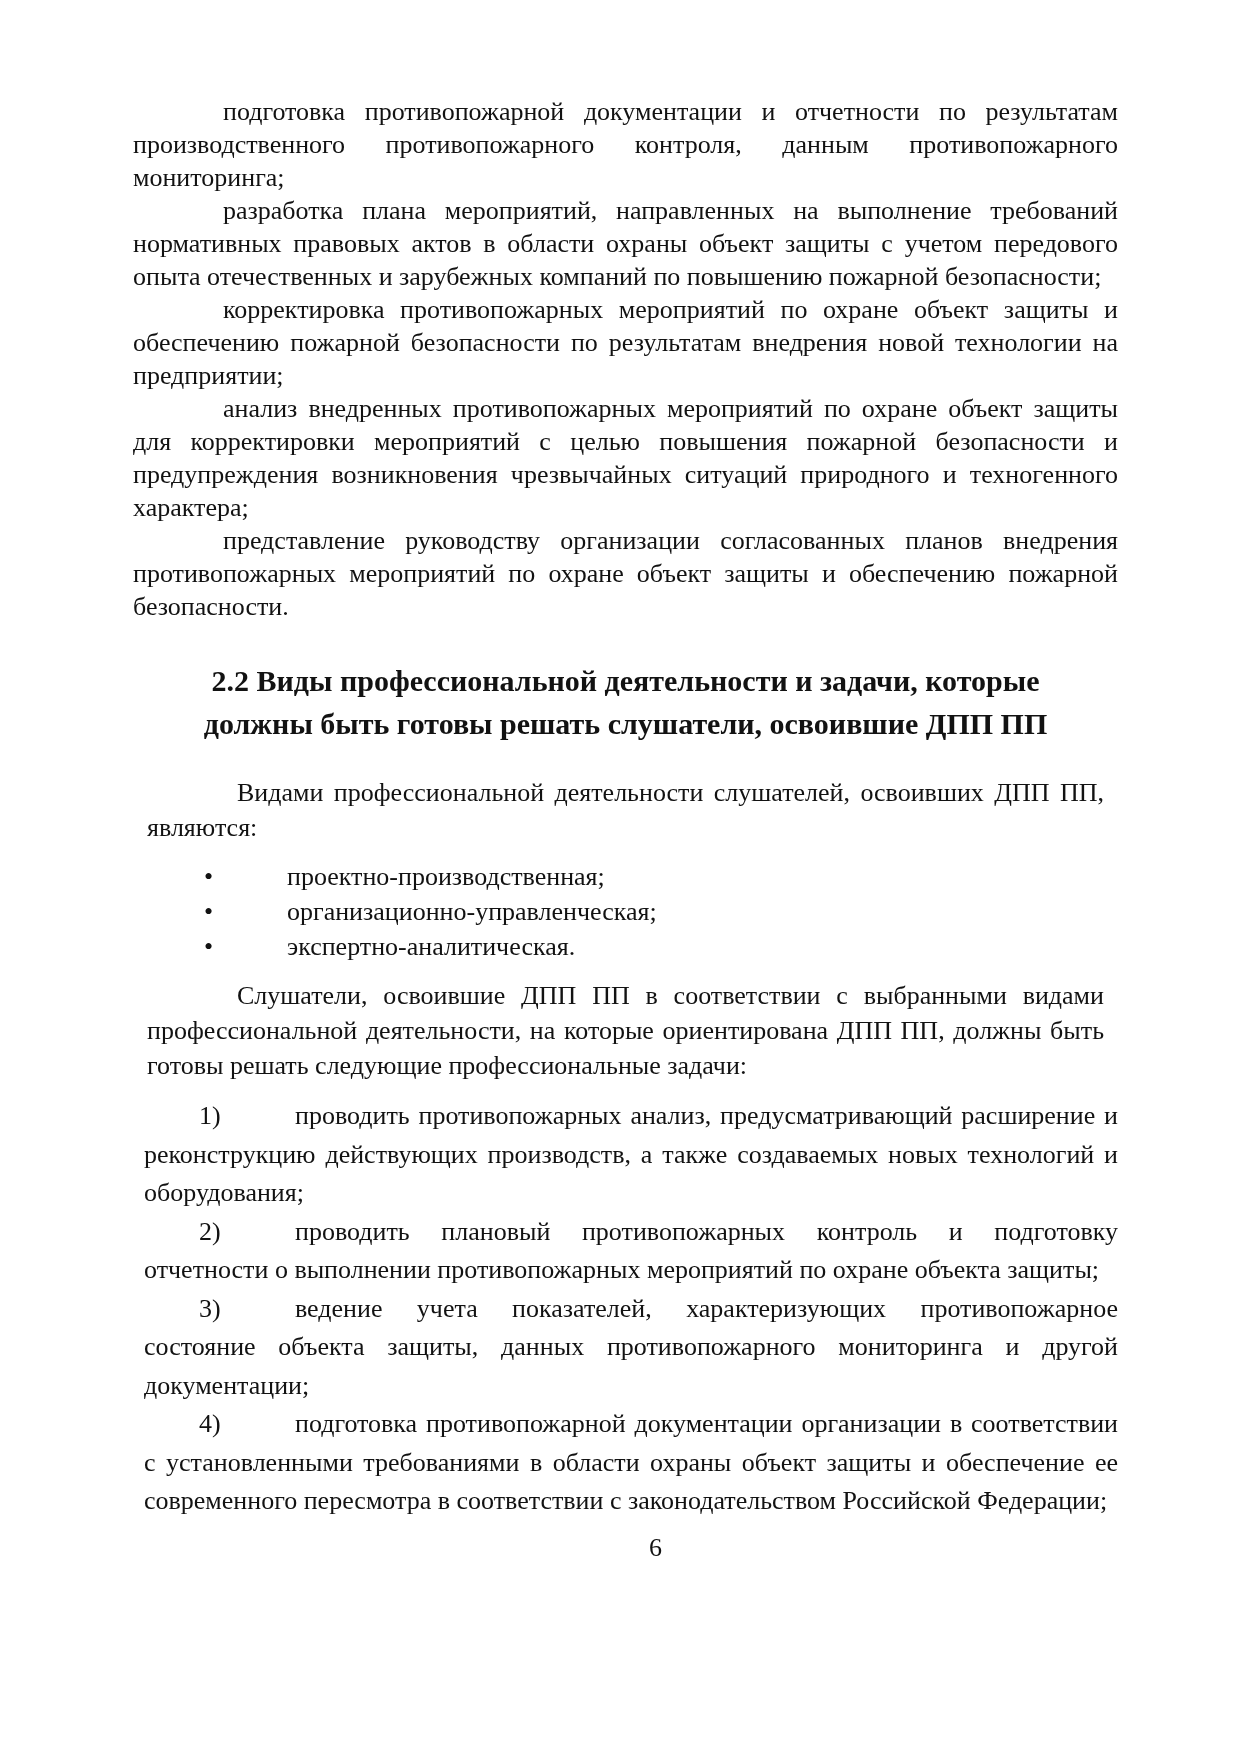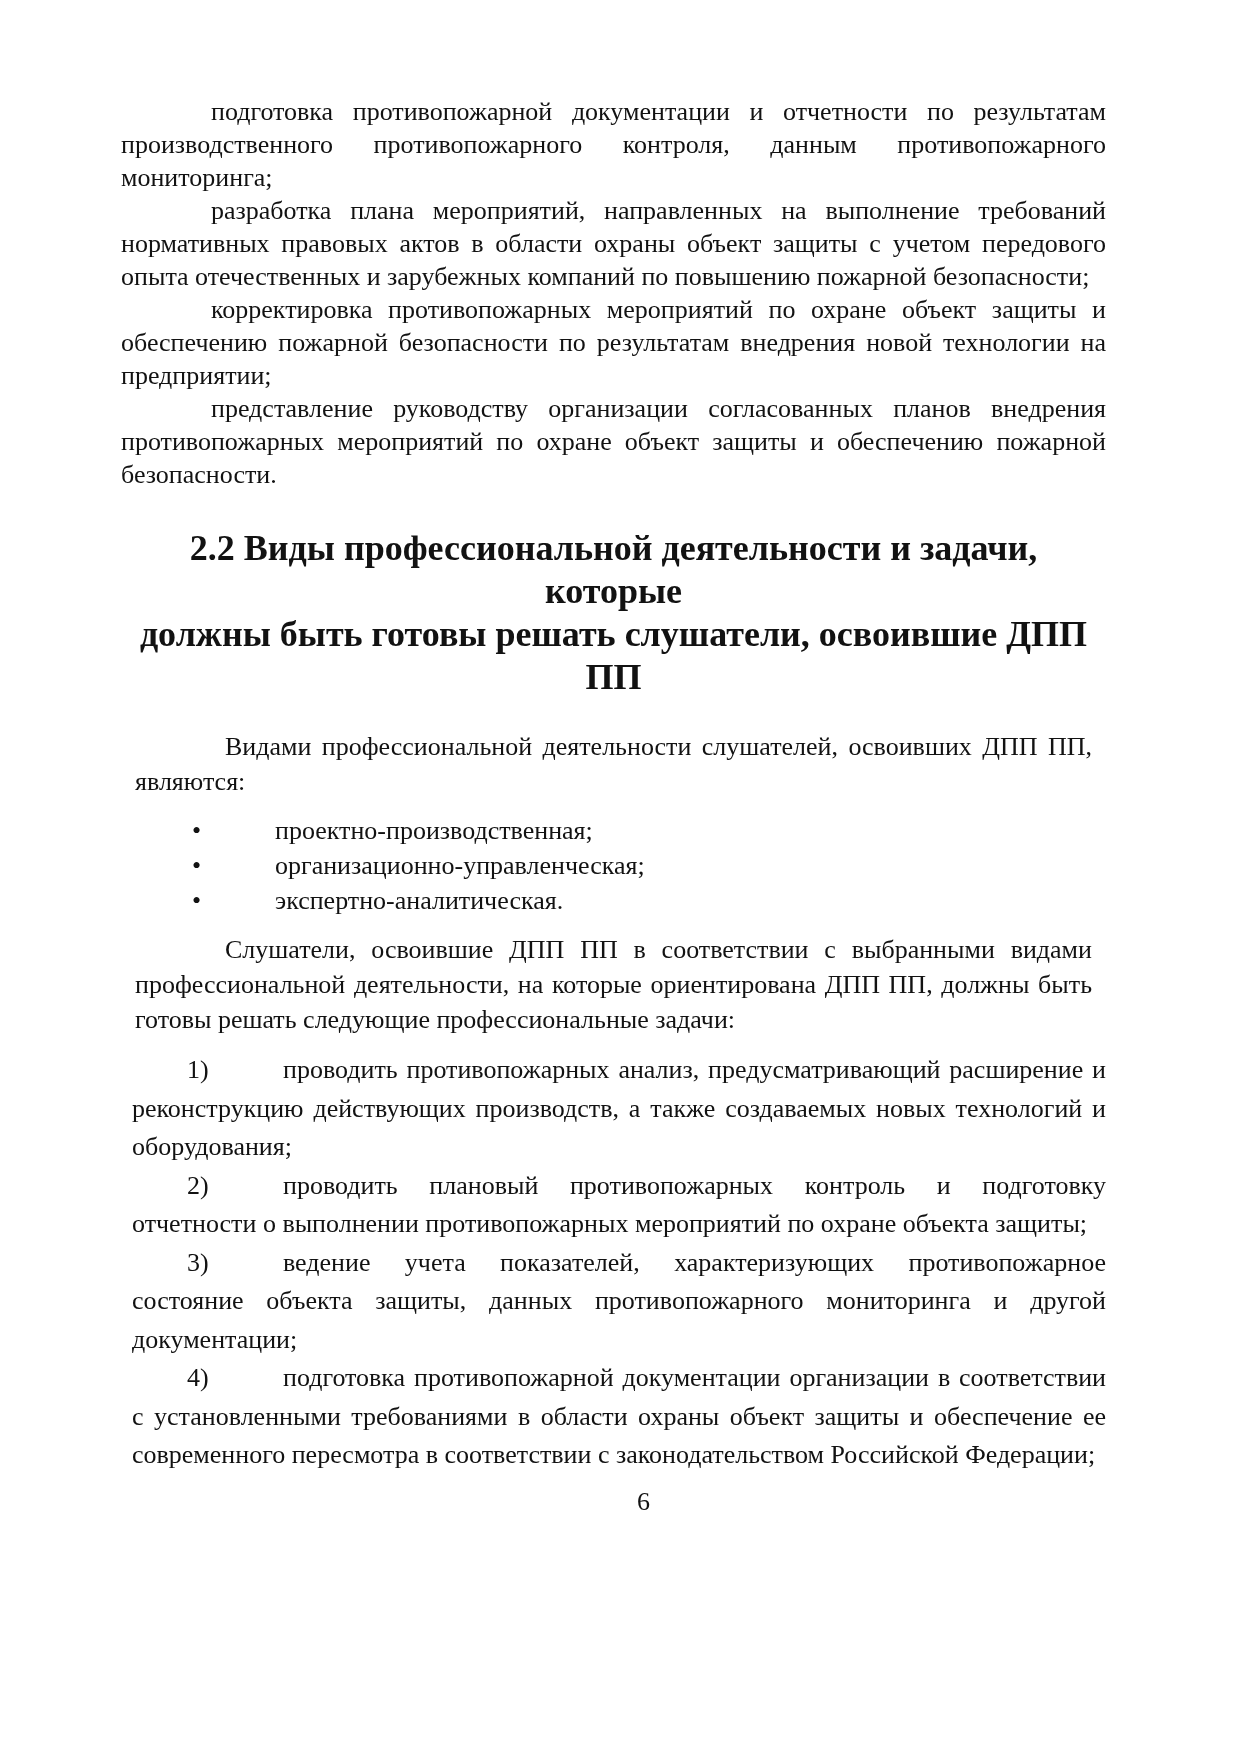"подготовка противопожарной документации" .content { left: 121px -> 133px }
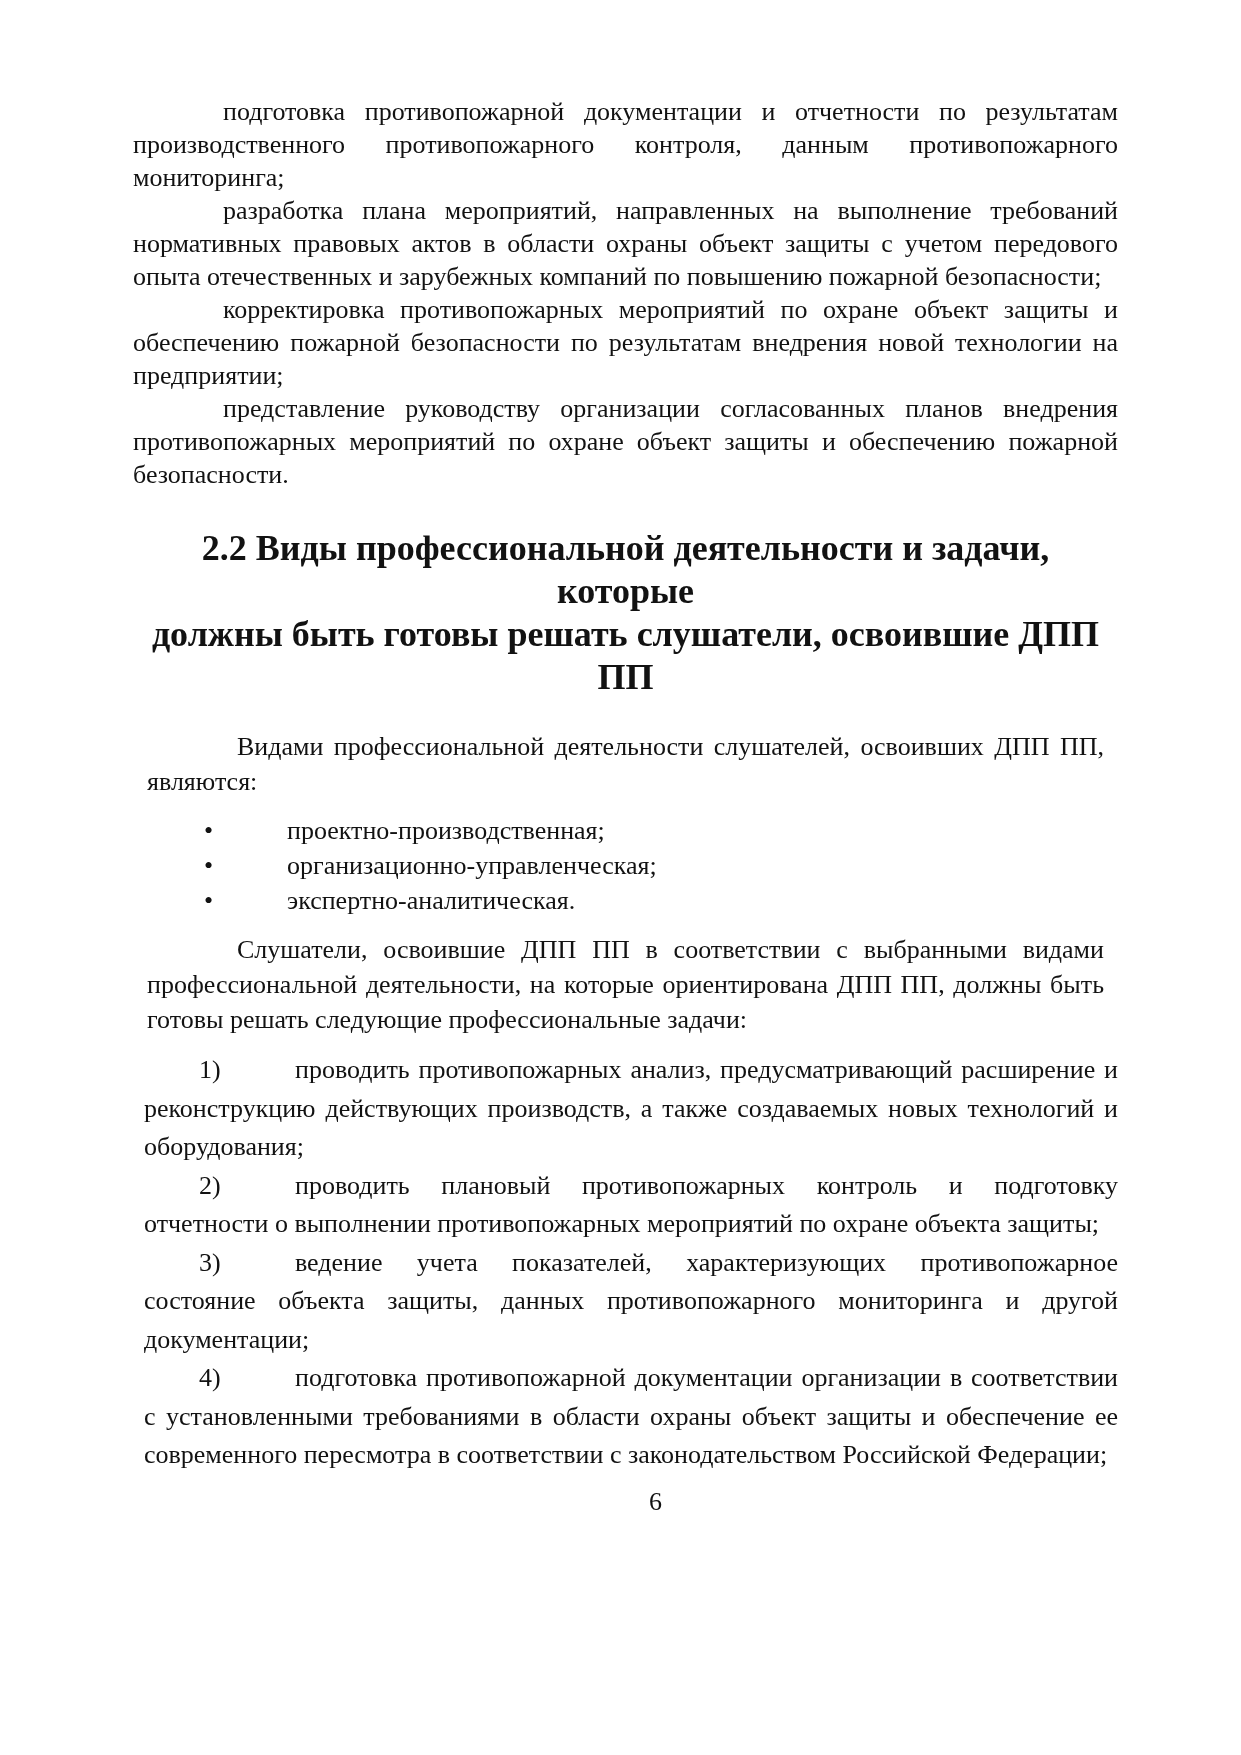"анализ внедренных противопожарных" p.para { html: none -> <p>анализ внедренных противопожарных мероприятий по охране объект защиты для корректировки мероприятий с целью повышения пожарной безопасности и предупреждения возникновения чрезвычайных ситуаций природного и техногенного характера;</p> }
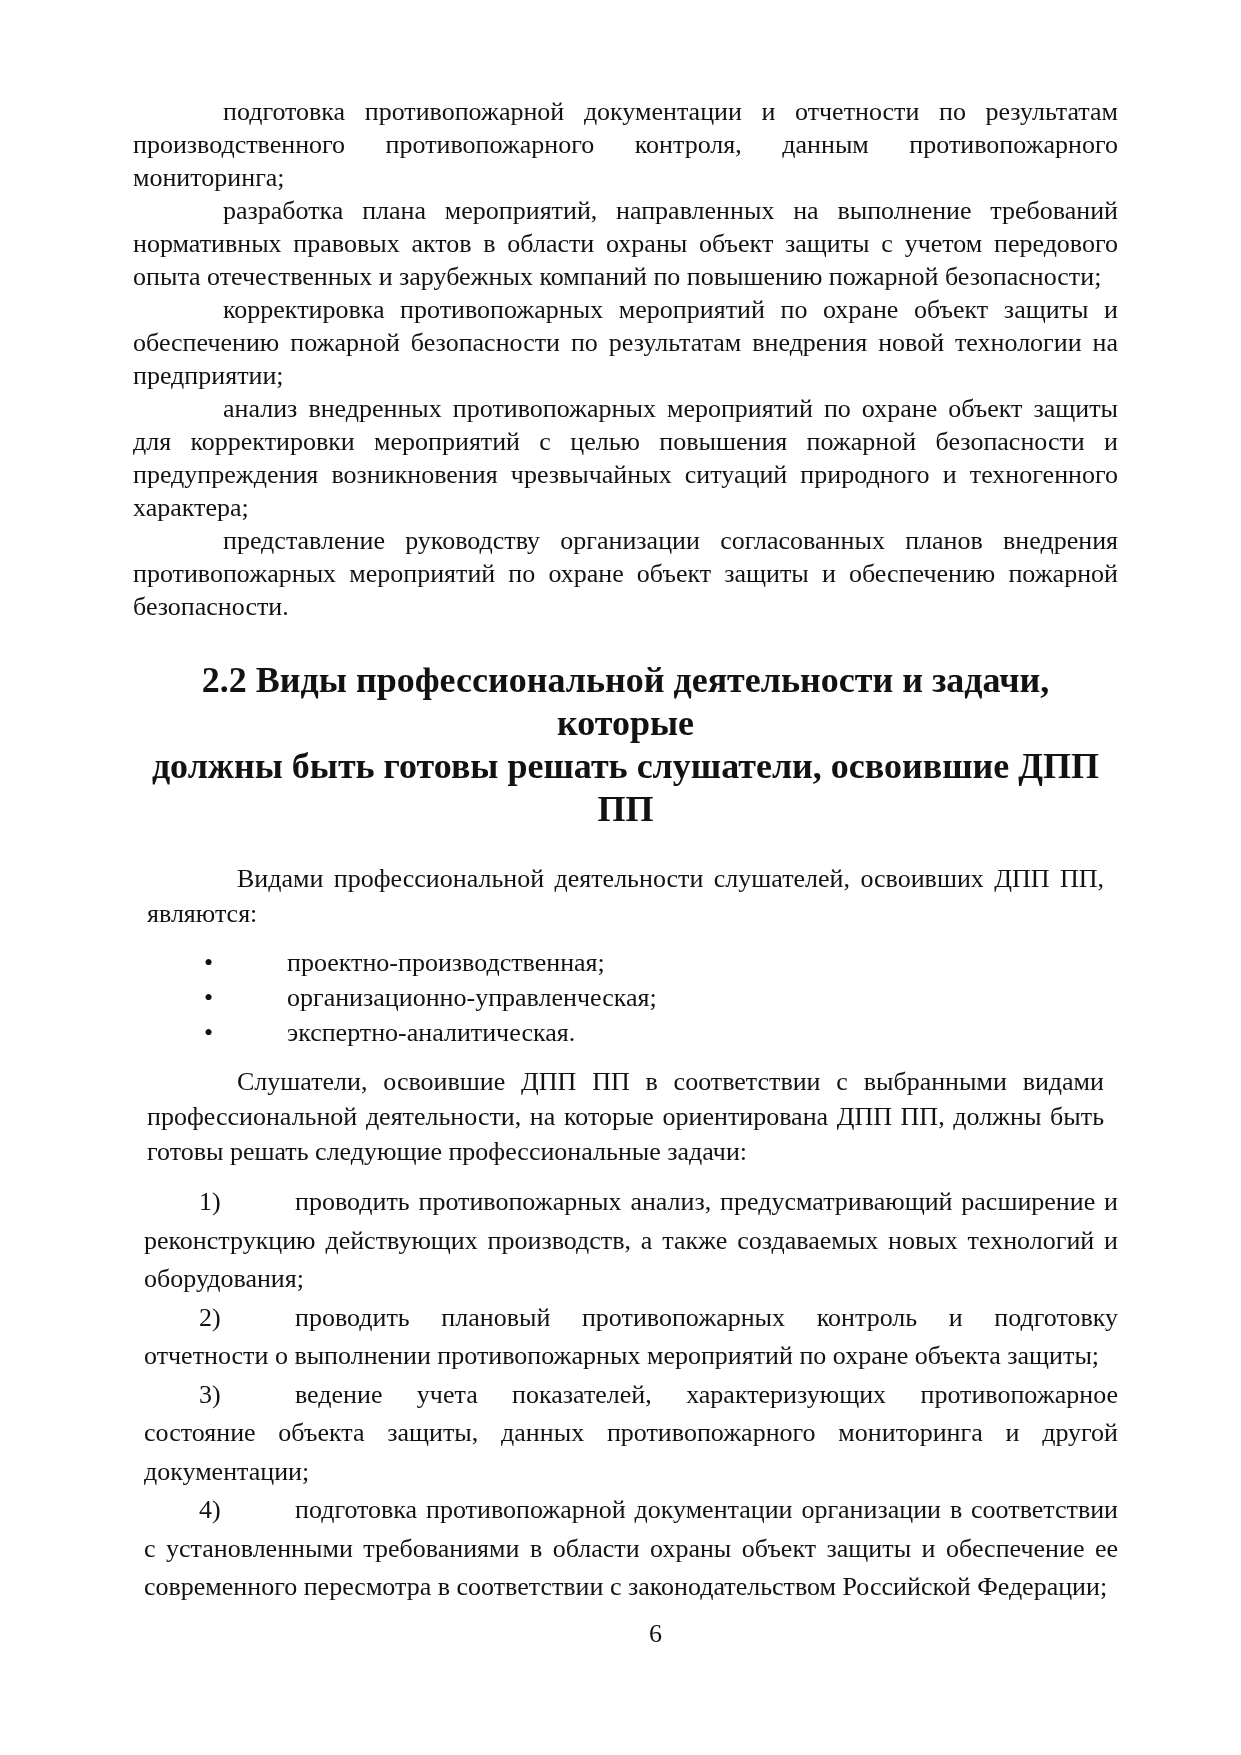"2.2 Виды профессиональной деятельности и" .heading { font-size: 36px -> 30px }
